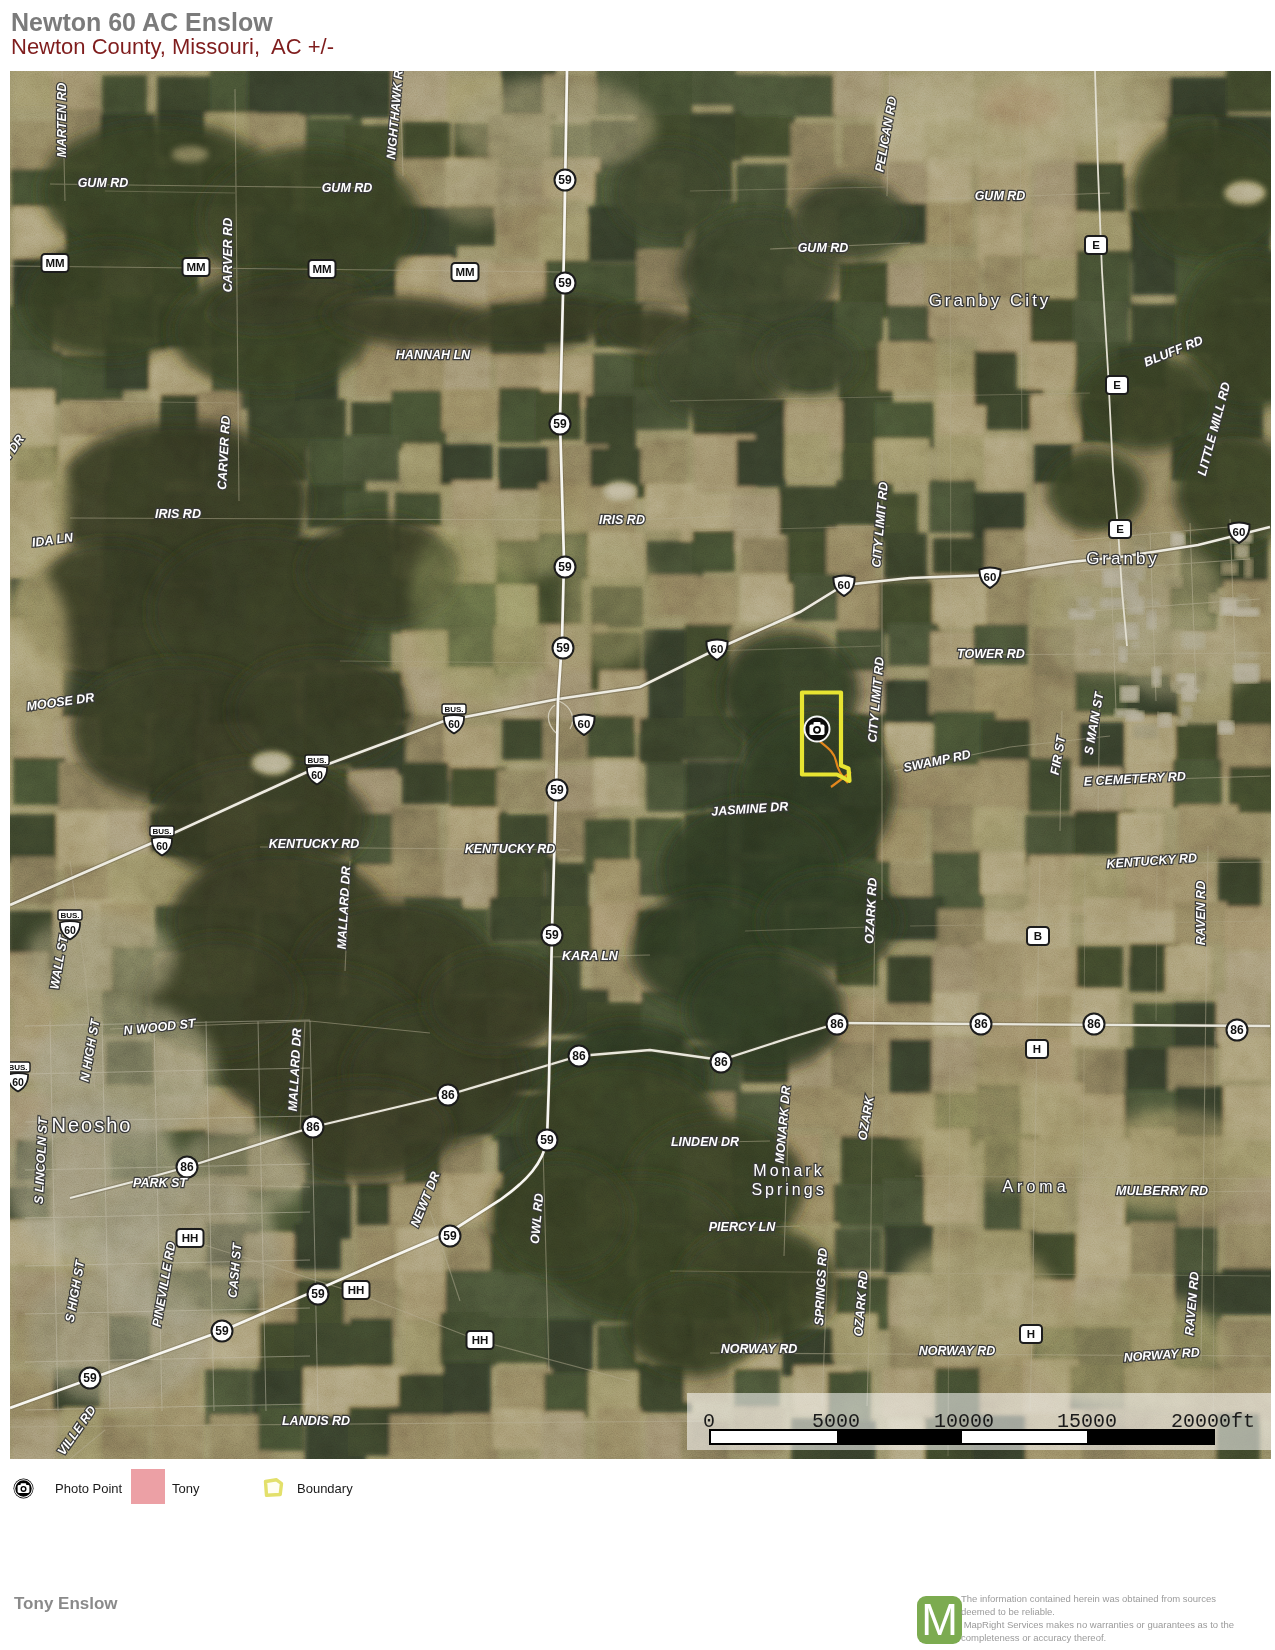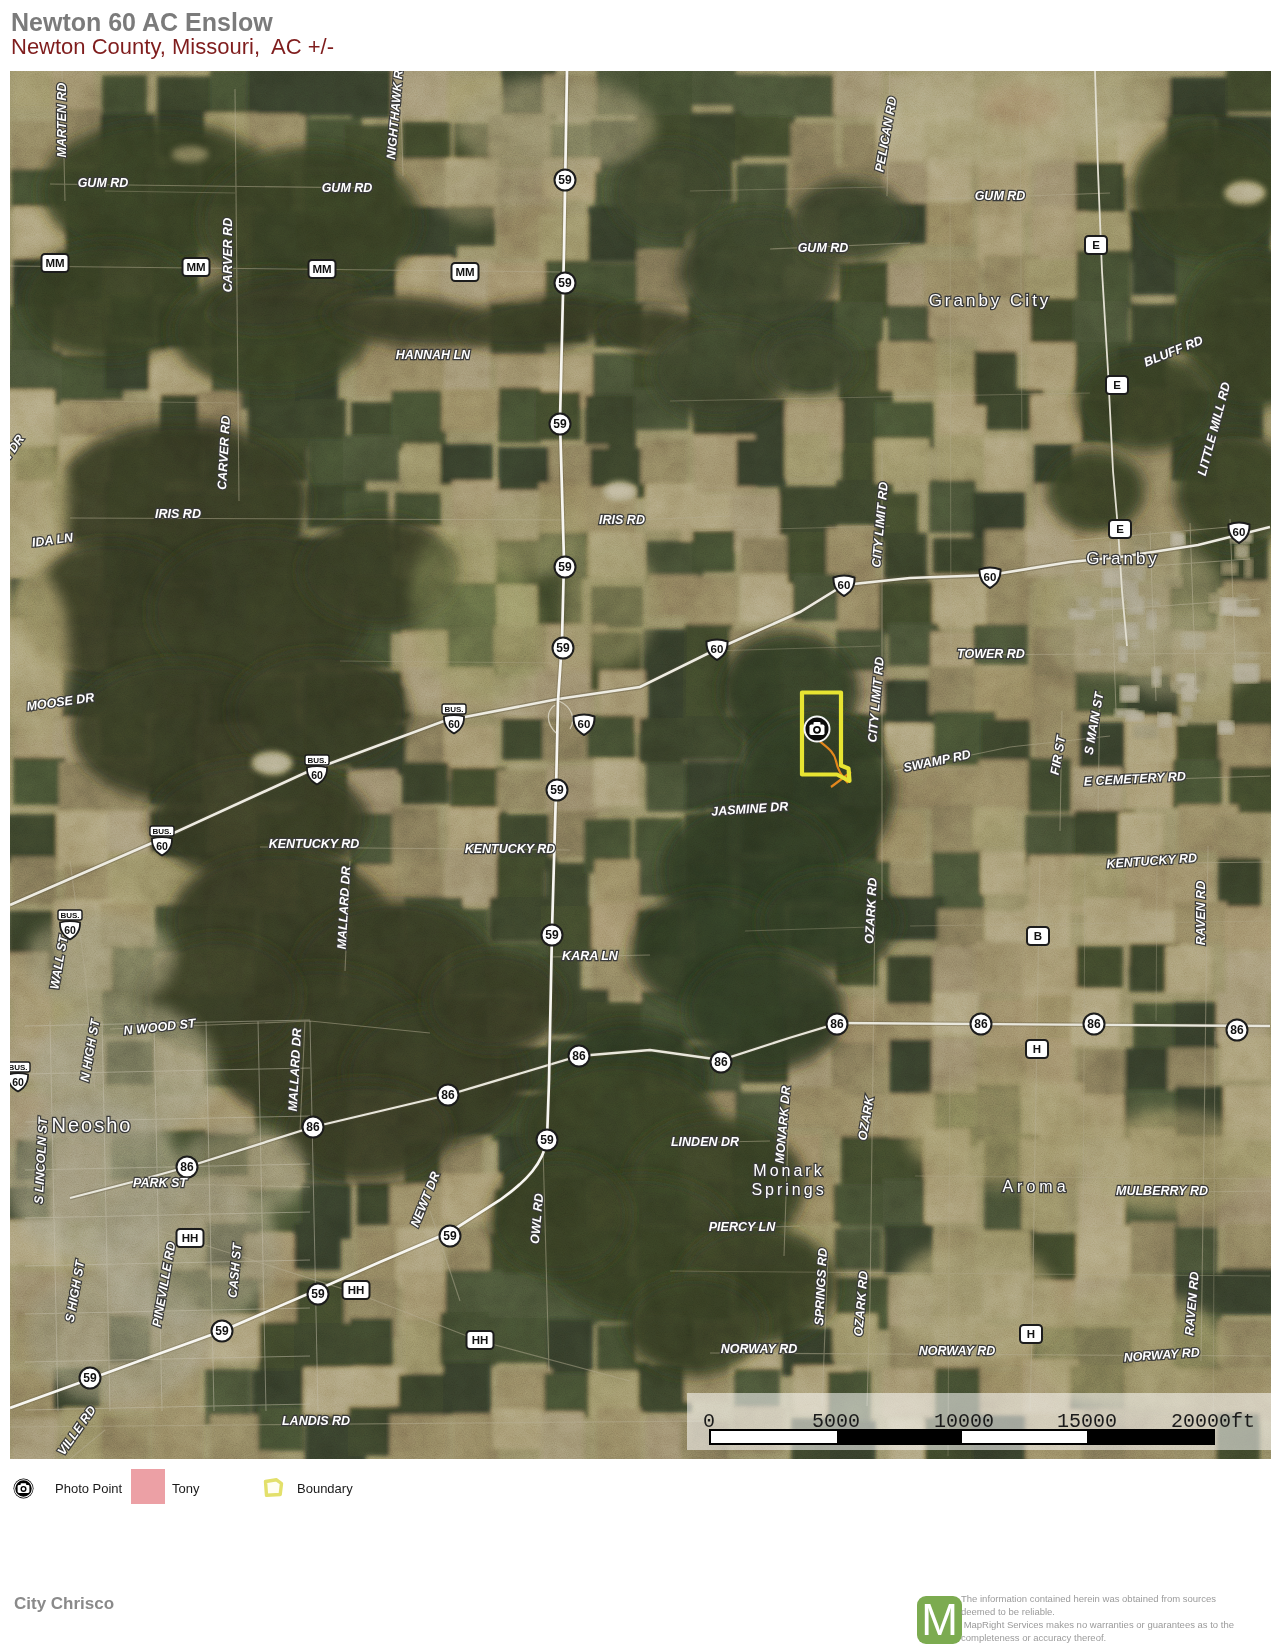"City Chrisco" div.footername { text: City Chrisco -> Tony Enslow }
